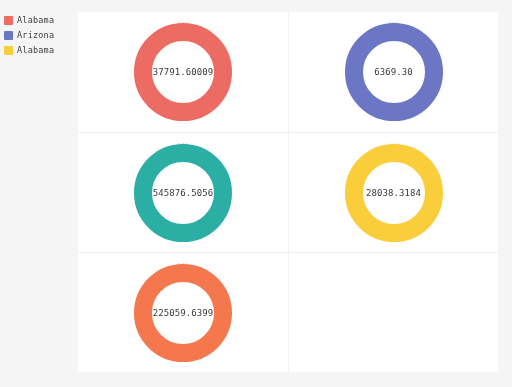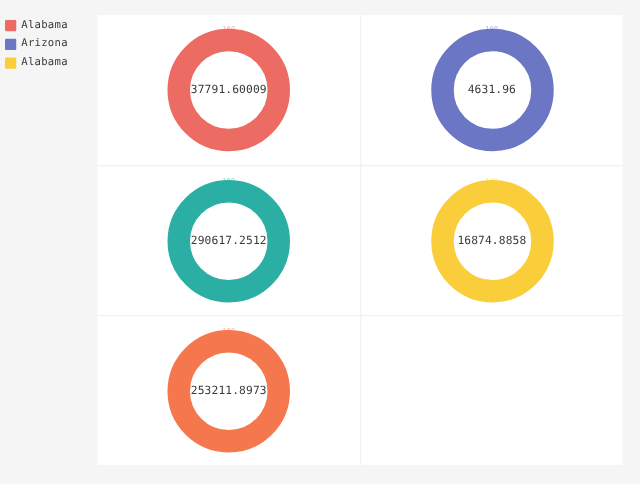"4631.96" span.donut-center-value { text: 4631.96 -> 6369.30 }
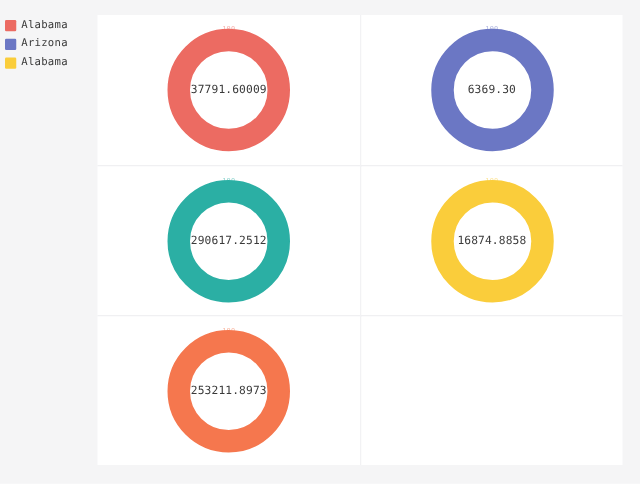"290617.2512" span.donut-center-value { text: 290617.2512 -> 545876.5056 }
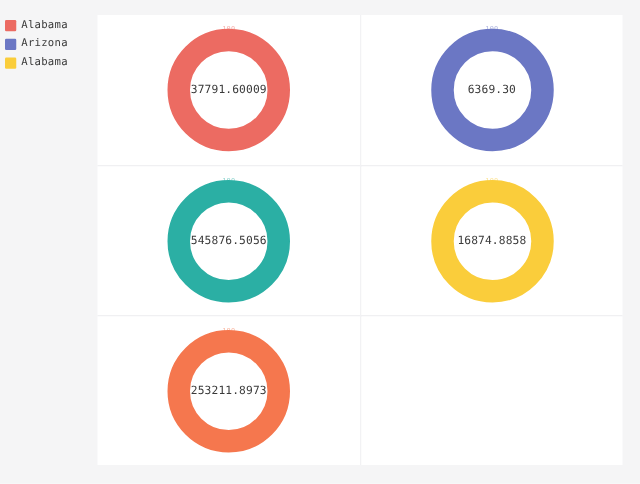"16874.8858" span.donut-center-value { text: 16874.8858 -> 28038.3184 }
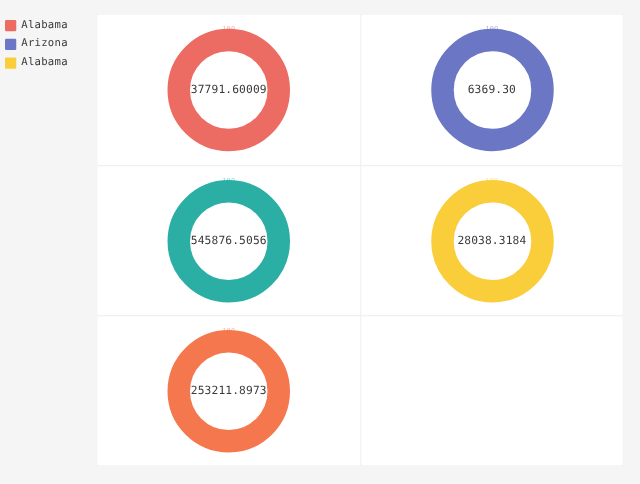"253211.8973" span.donut-center-value { text: 253211.8973 -> 225059.6399 }
